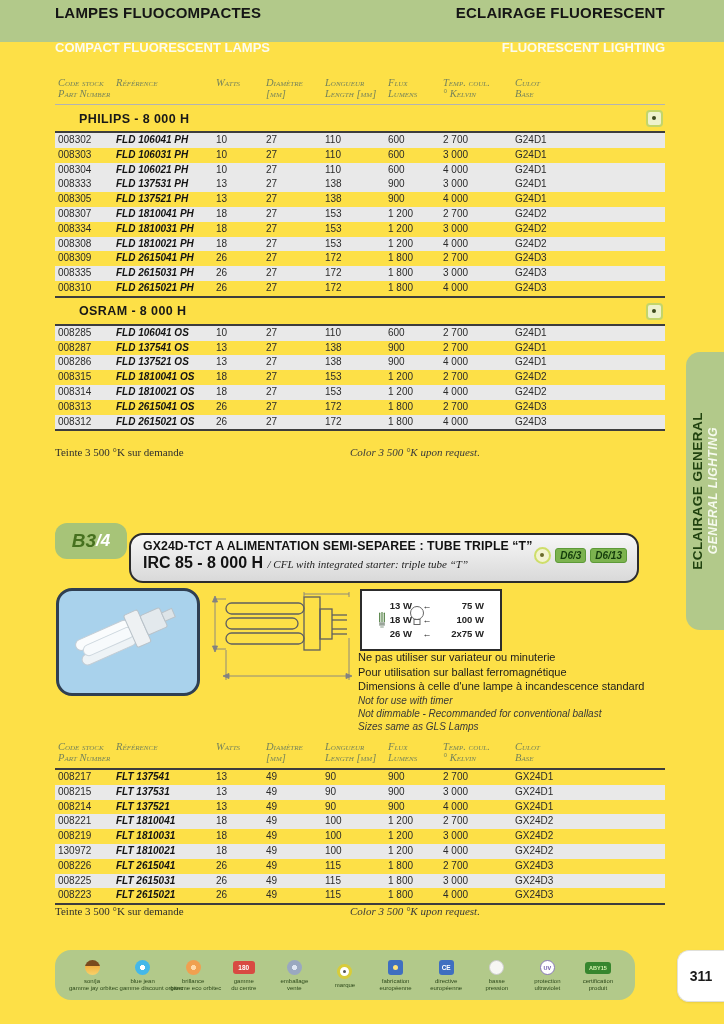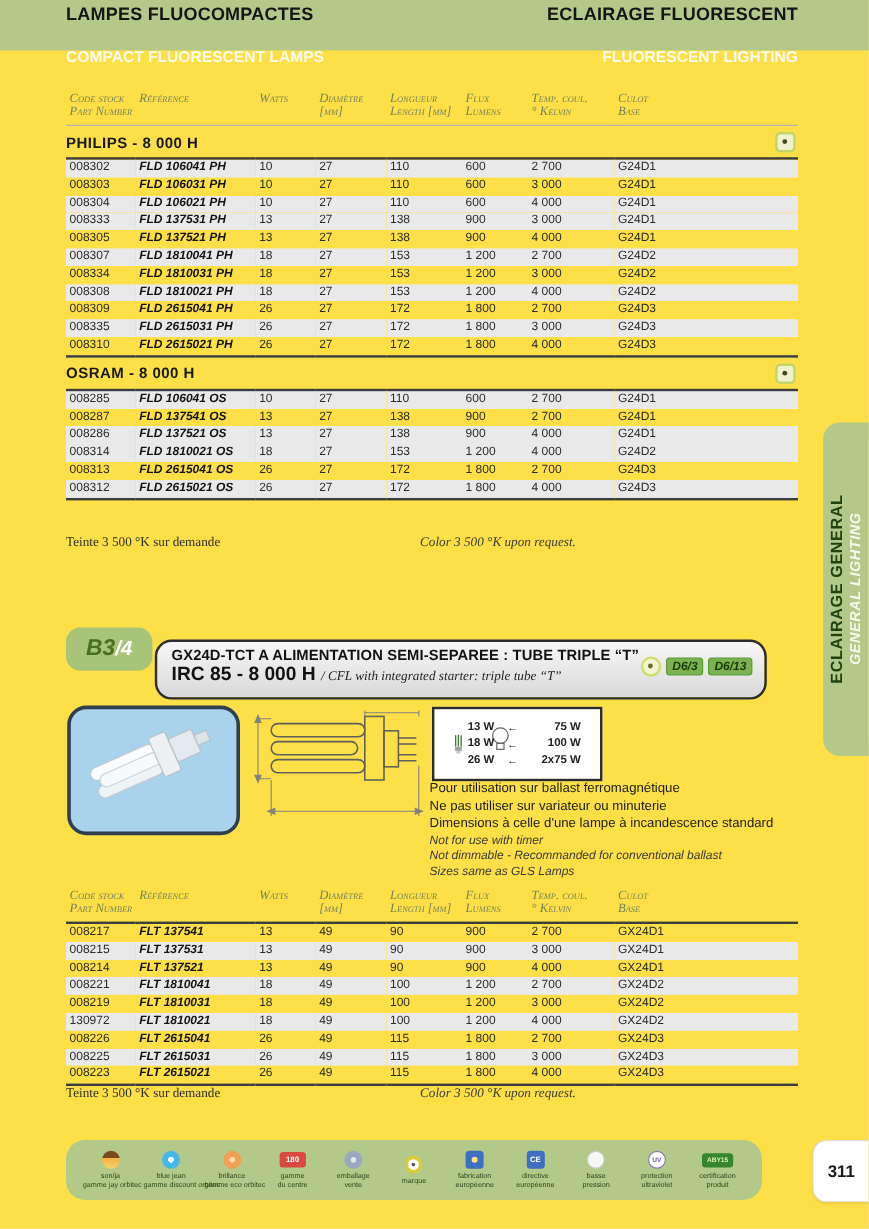"PHILIPS - 8 000 H" .sec-label { margin-left: none -> 24px }
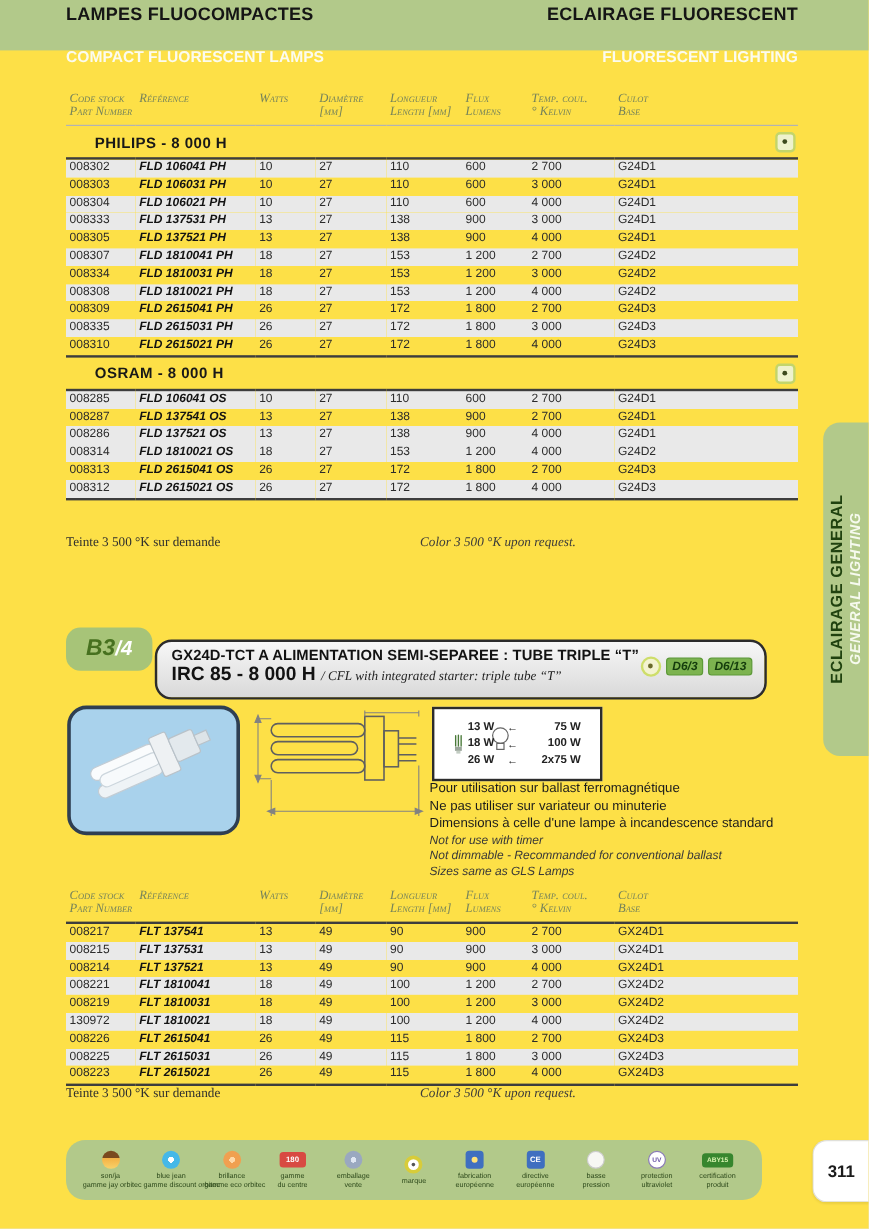"008315" tr { html: none -> <tr> <td>008315</td> <td>FLD 1810041 OS</td> <td>18</td> <td>27</td> <td>153</td> <td>1 200</td> <td>2 700</td> <td>G24D2</td> </tr> }
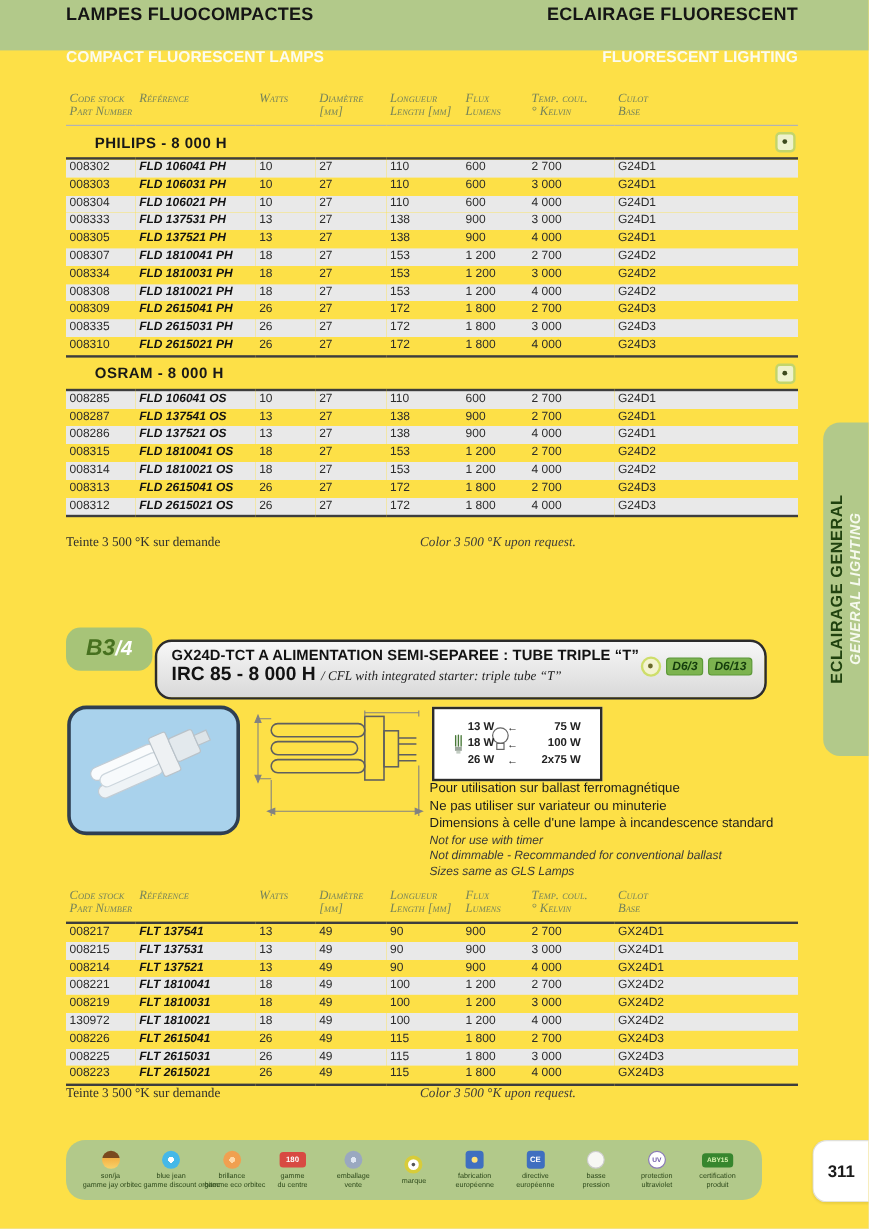"Pour utilisation sur ballast" div.note-fr { order: before "Ne pas utiliser sur variateur" -> after "Ne pas utiliser sur variateur" }
